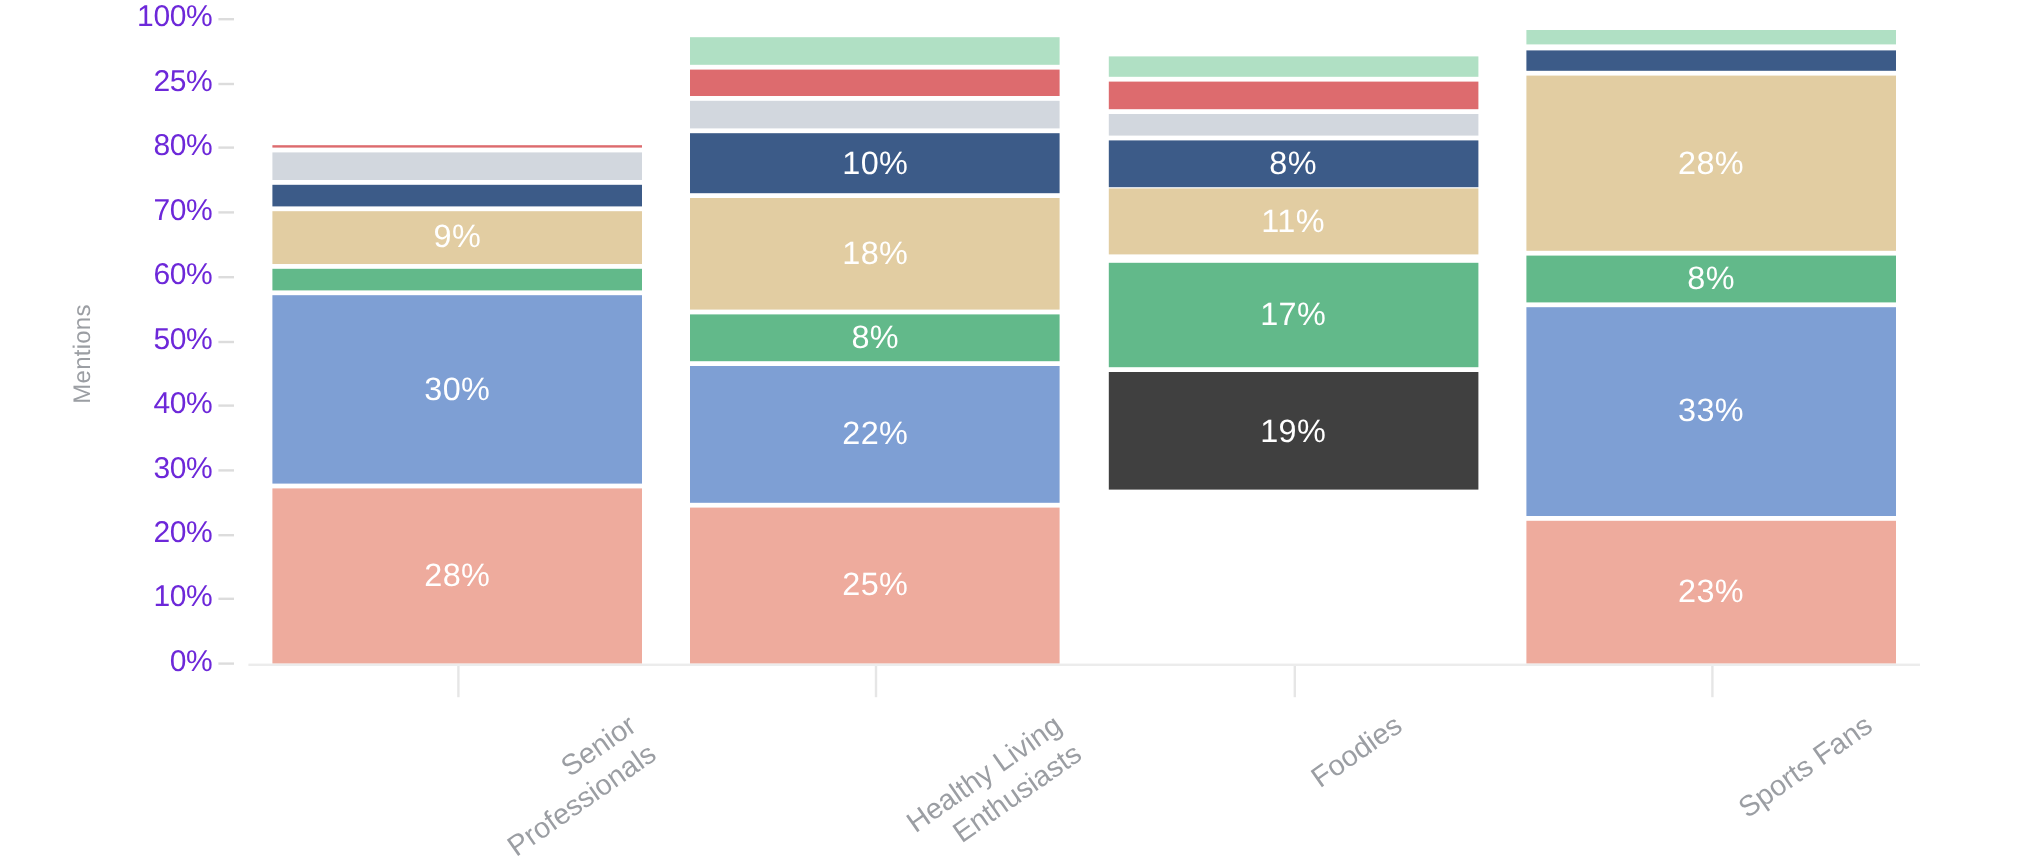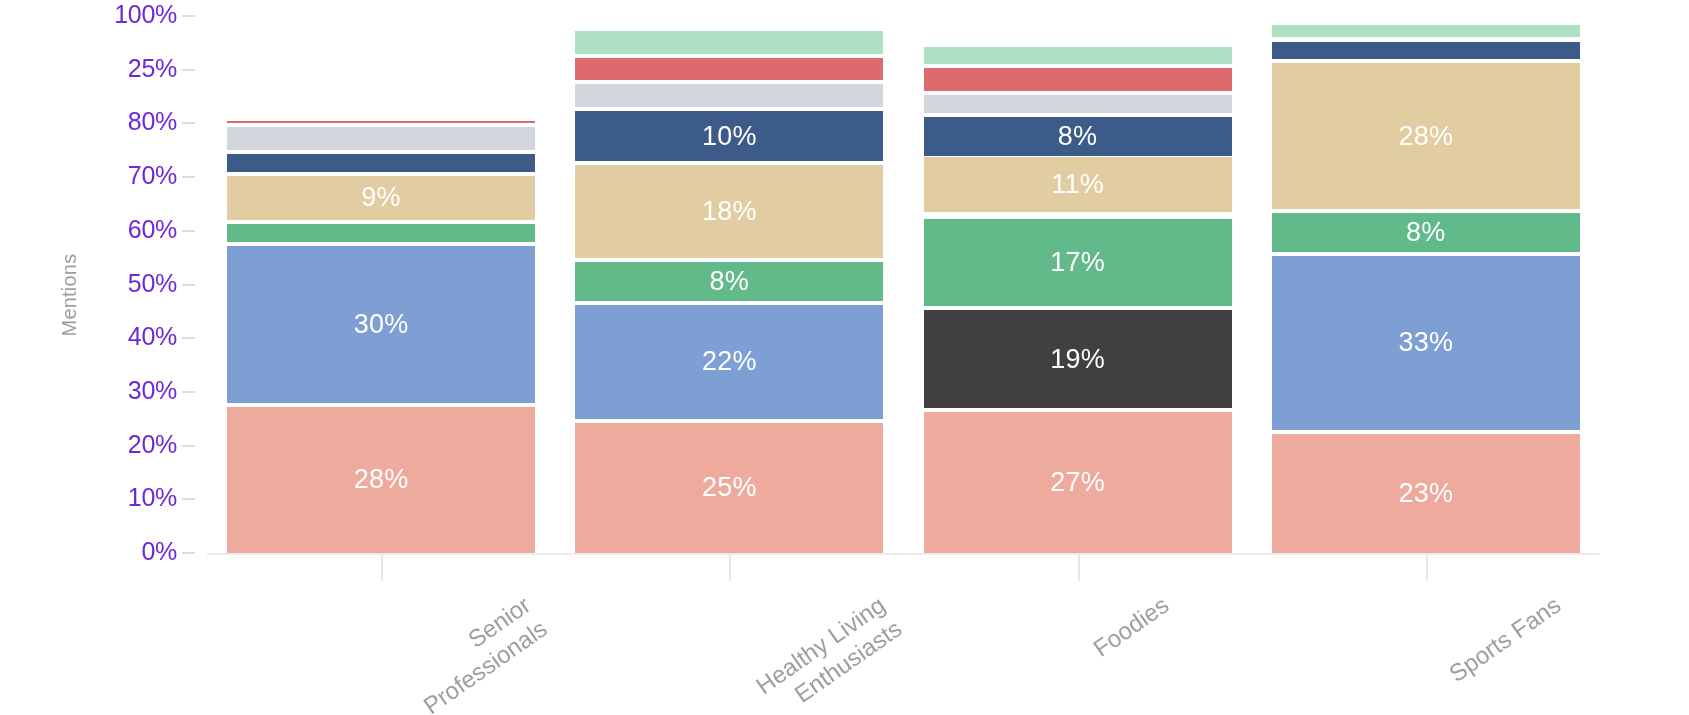"27%" div.seg { html: <div> <span>27%</span> </div> -> none }
